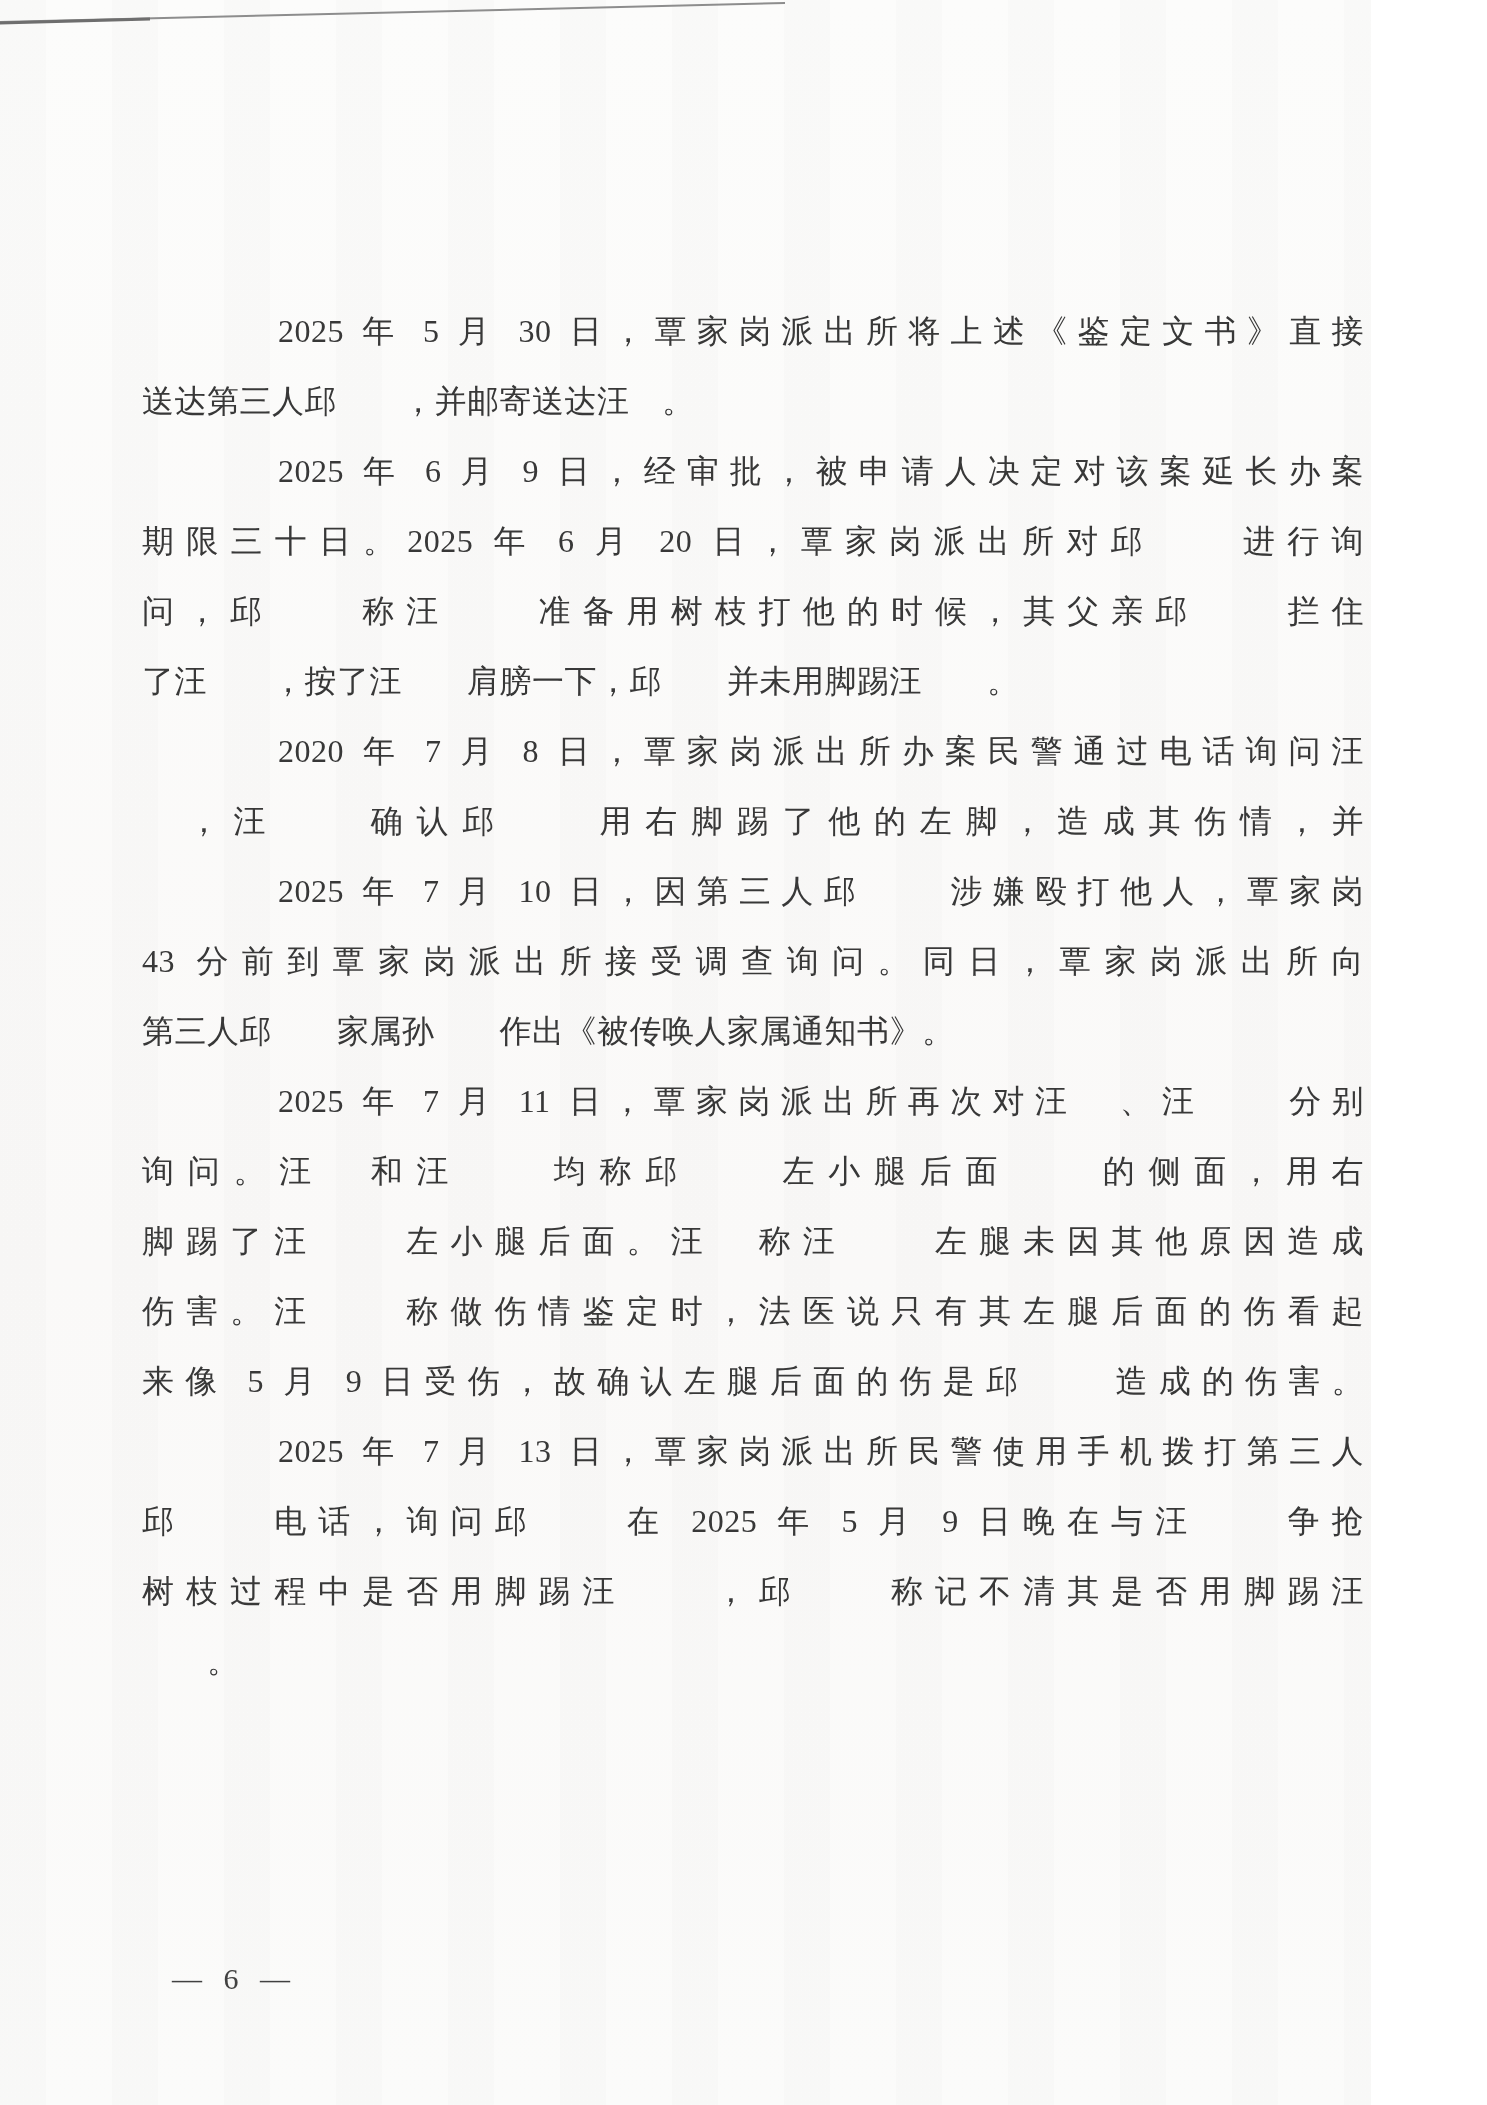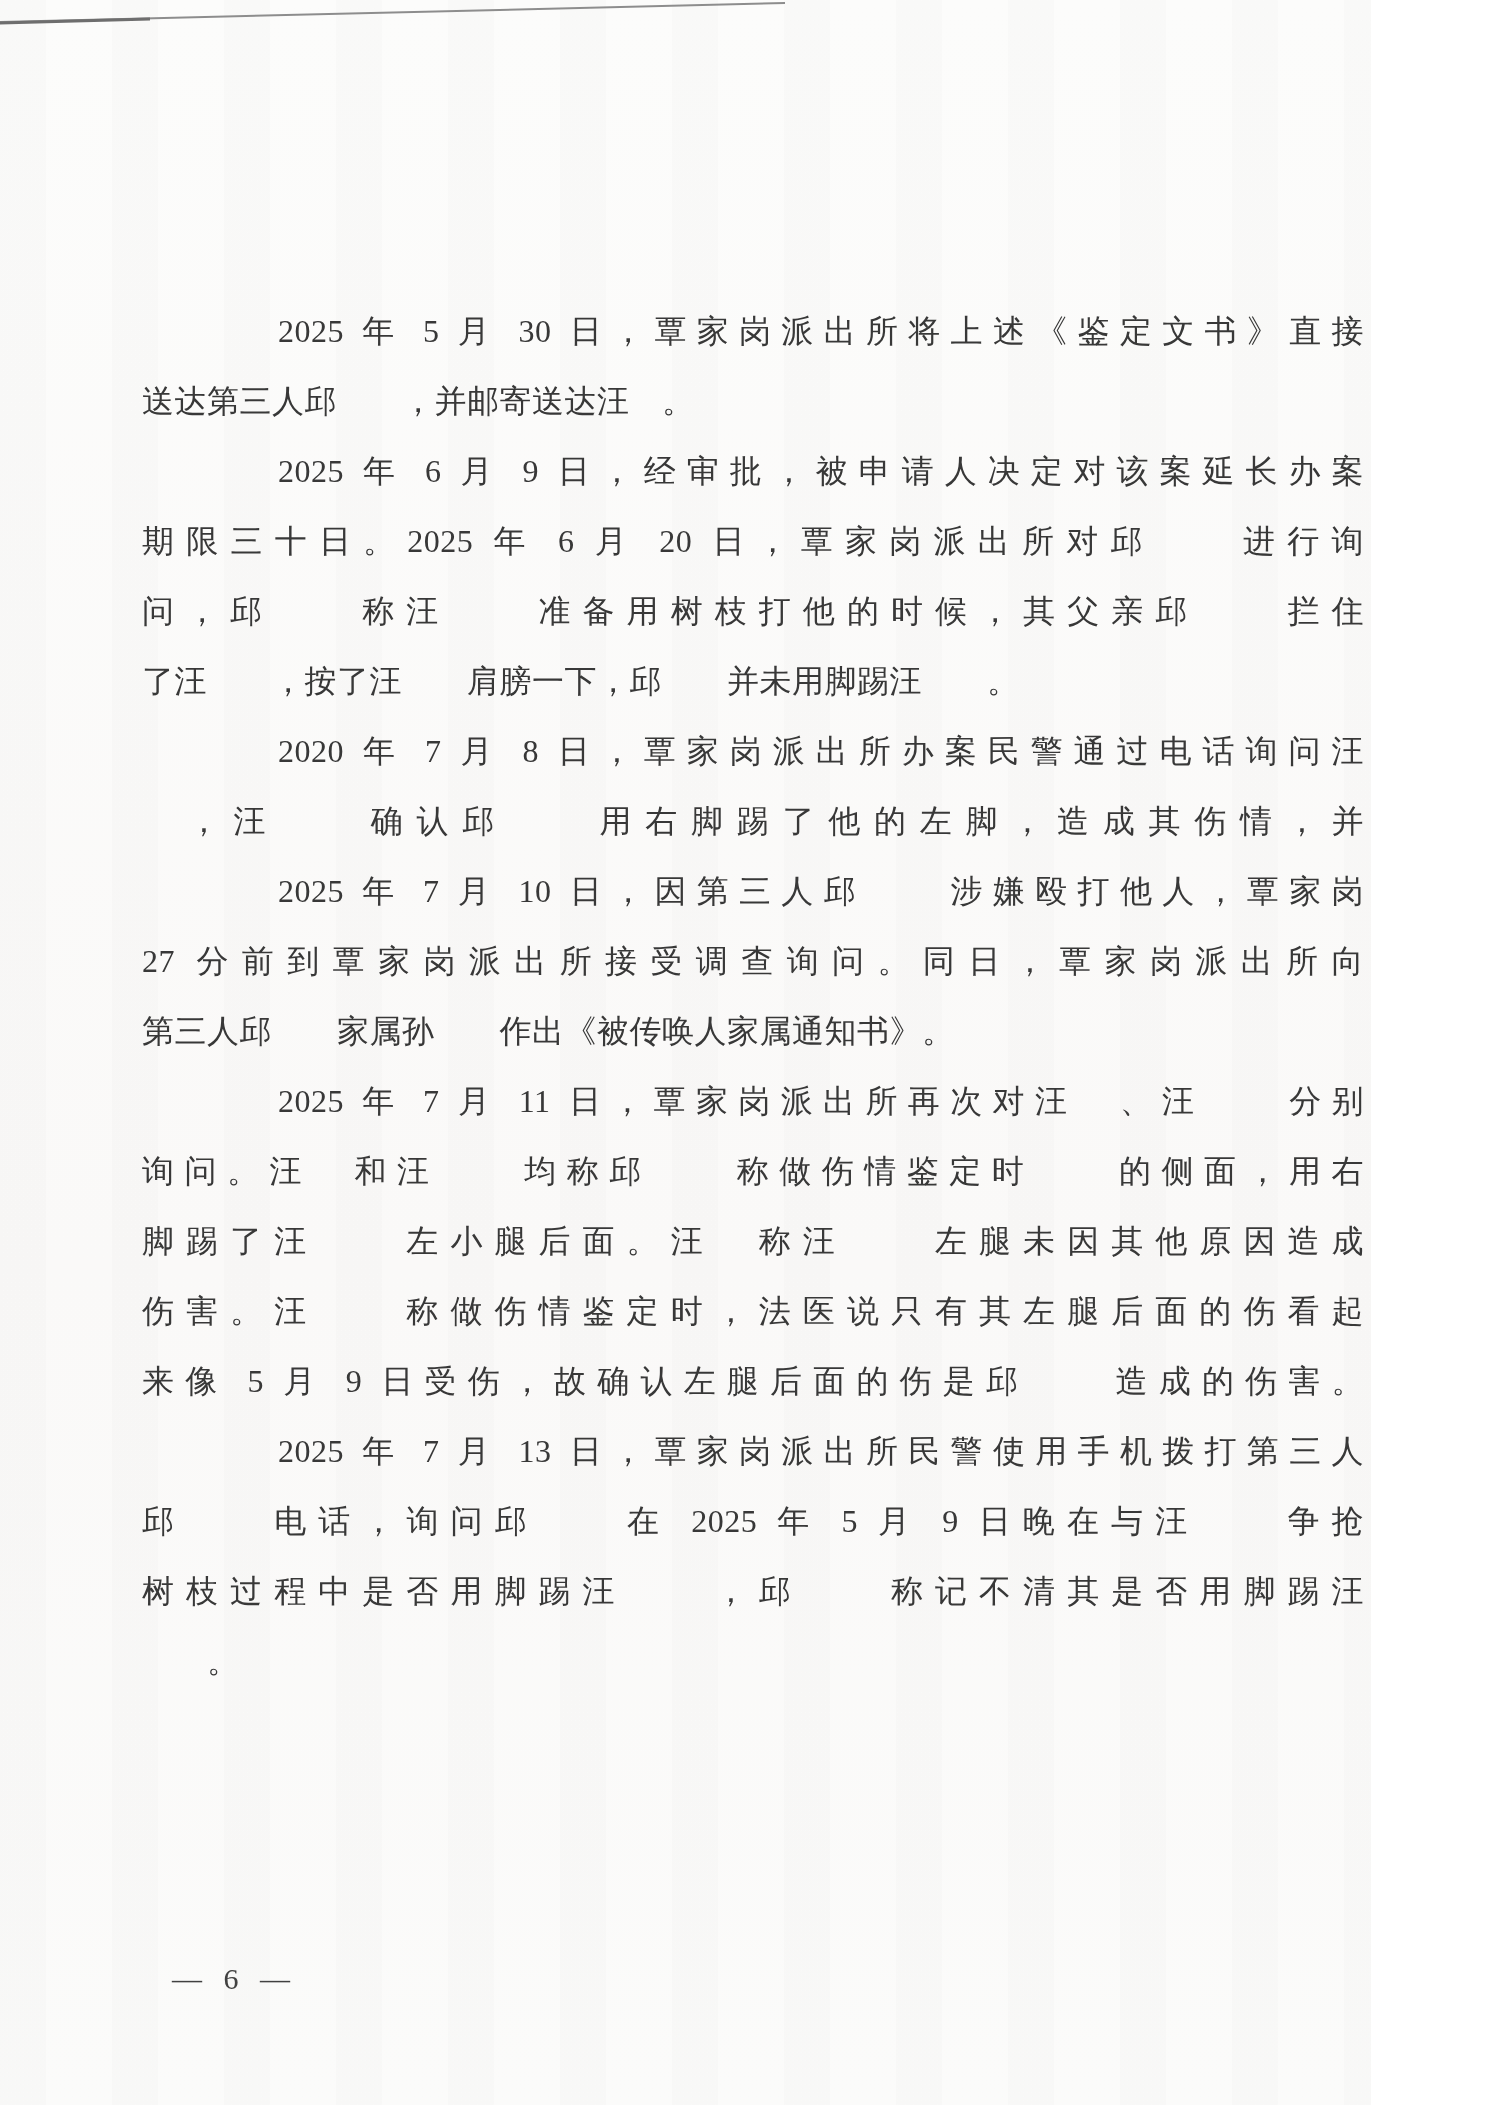"27 分前到覃家岗派出所接受调查询问。同日，覃家岗派出所向" div.line { text: 27 -> 43 }
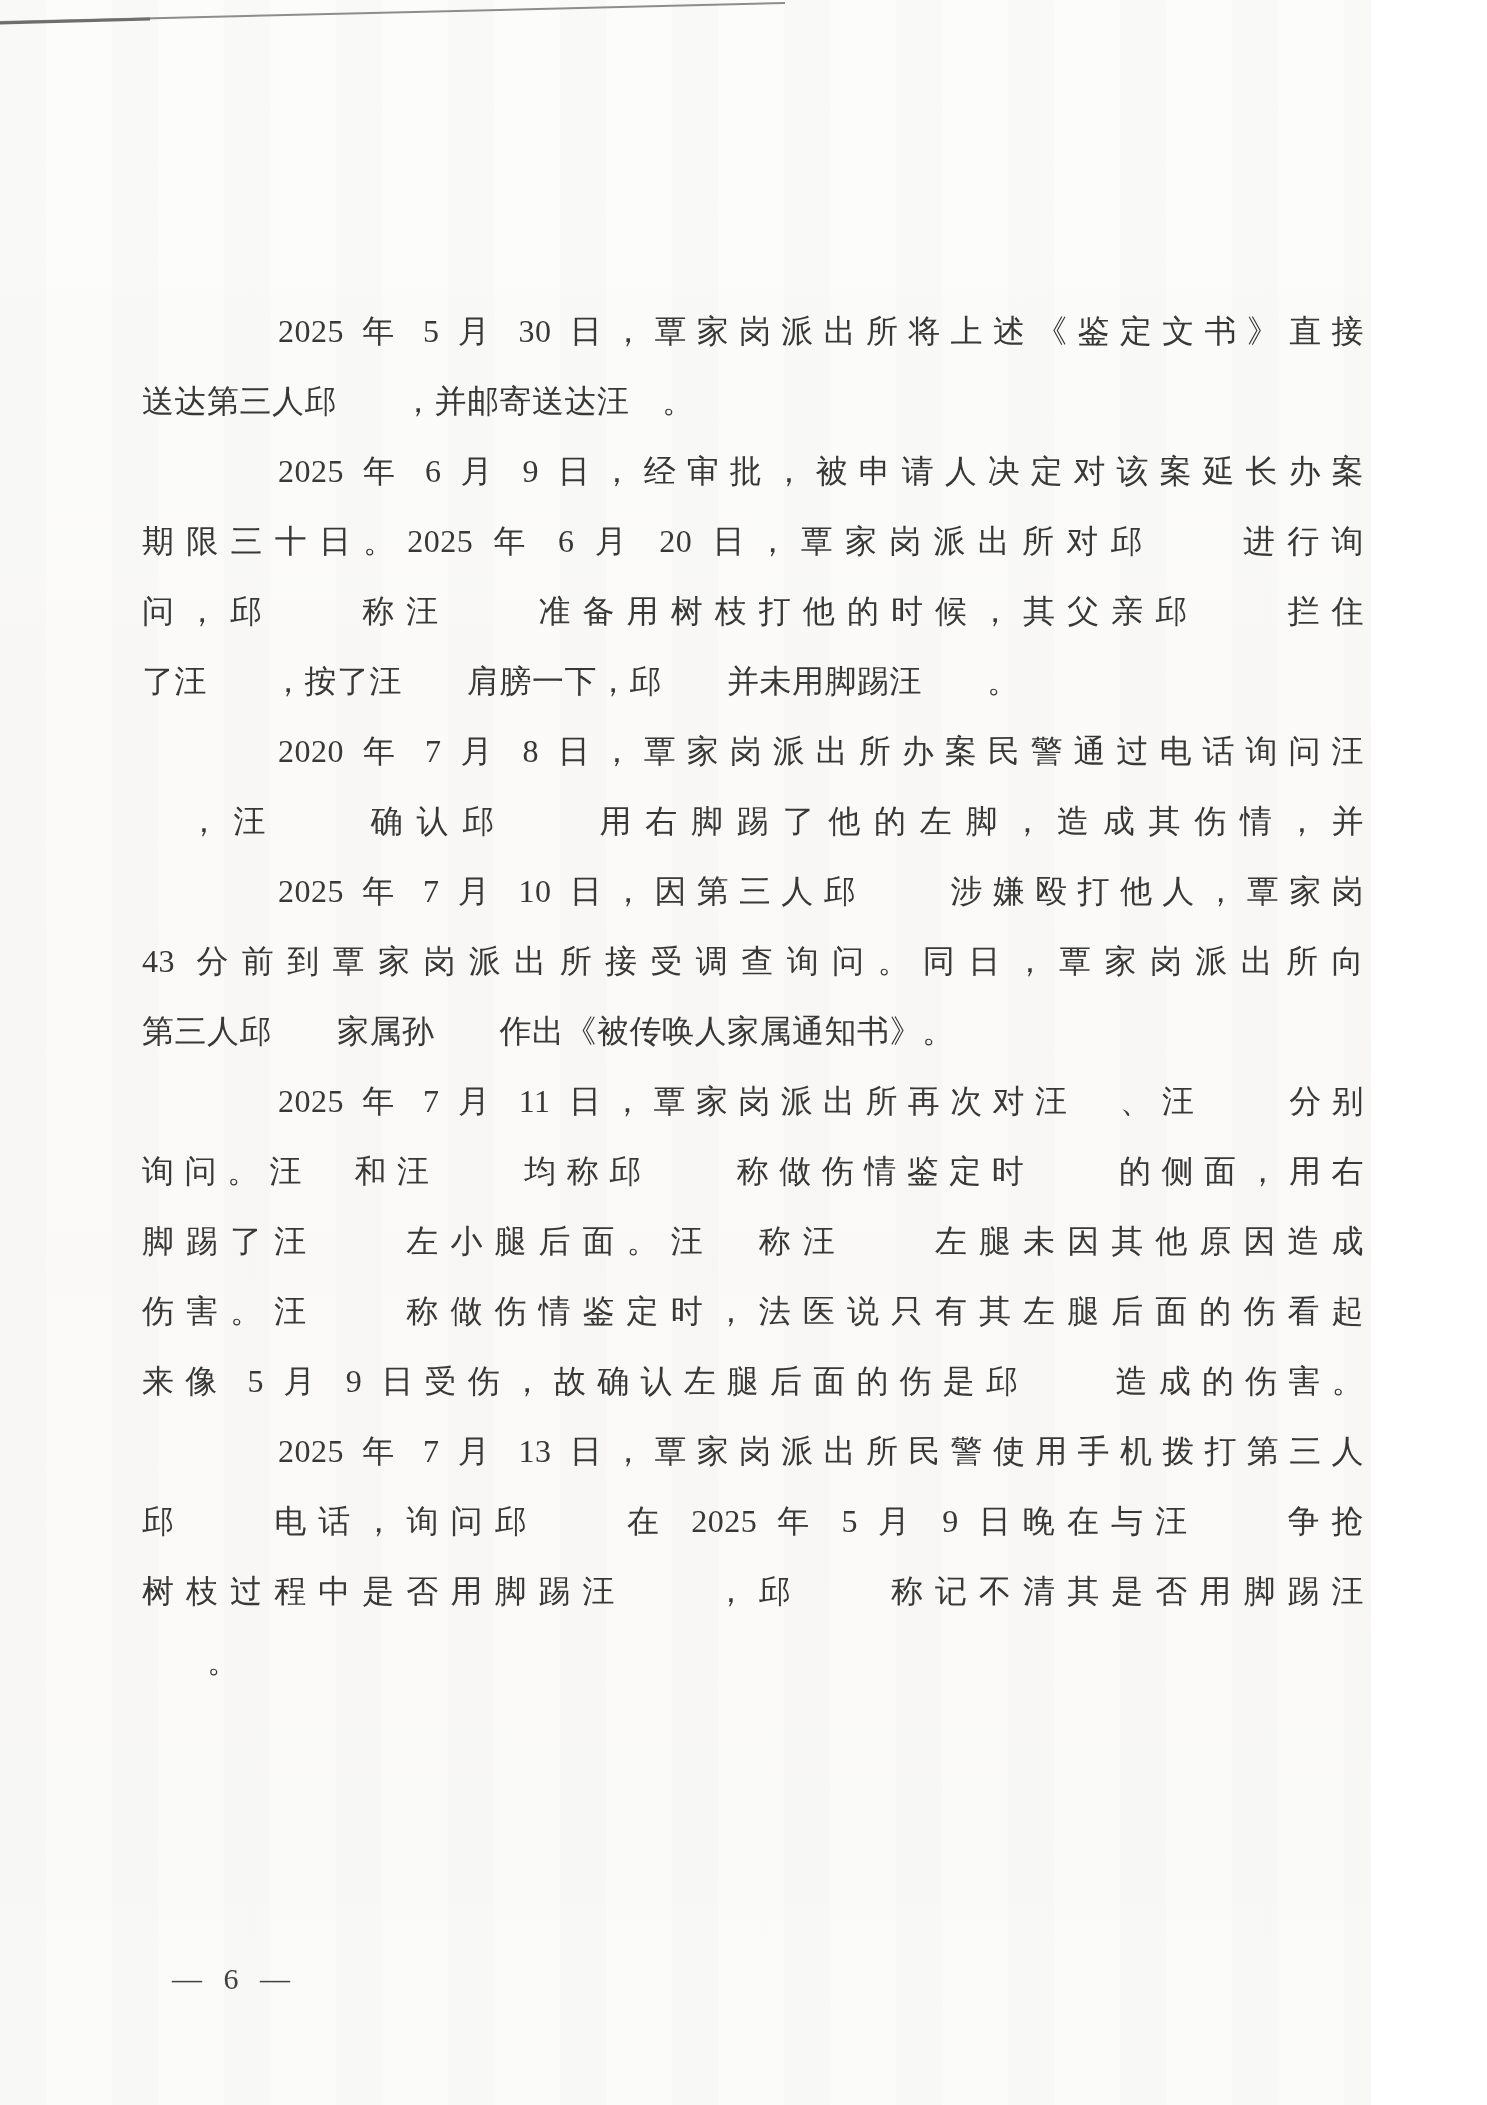"询问。汪 和汪 均称邱 称做伤情鉴定时 的侧面，用右" div.line { text: 称做伤情鉴定时 -> 左小腿后面 }
